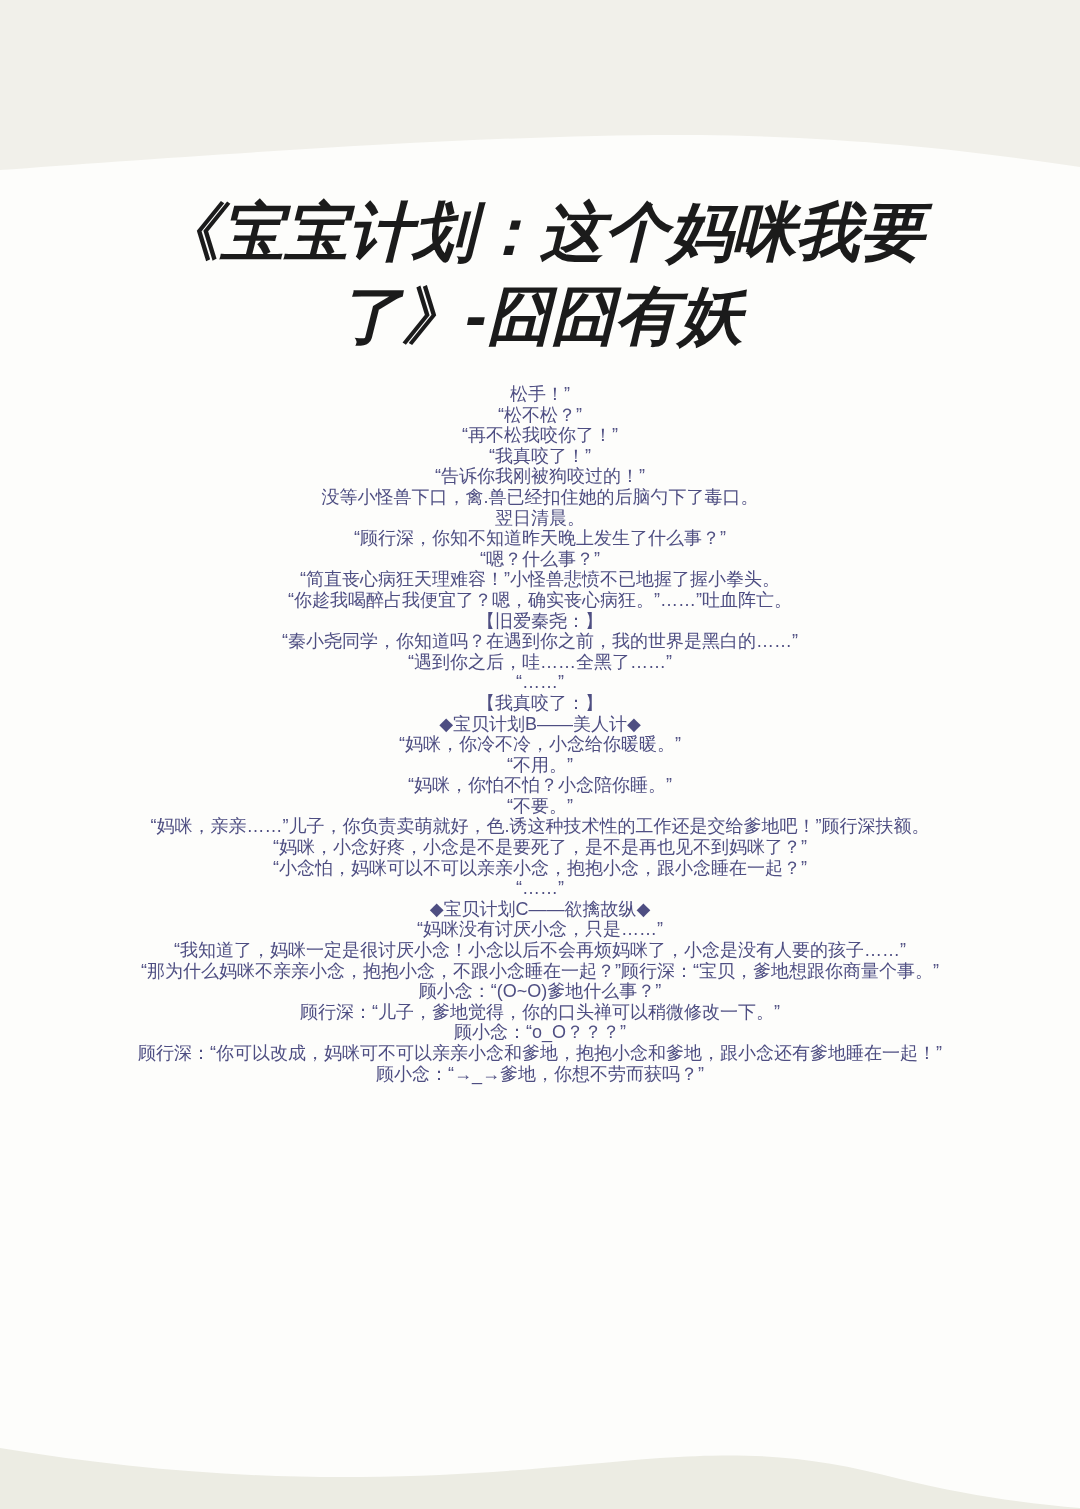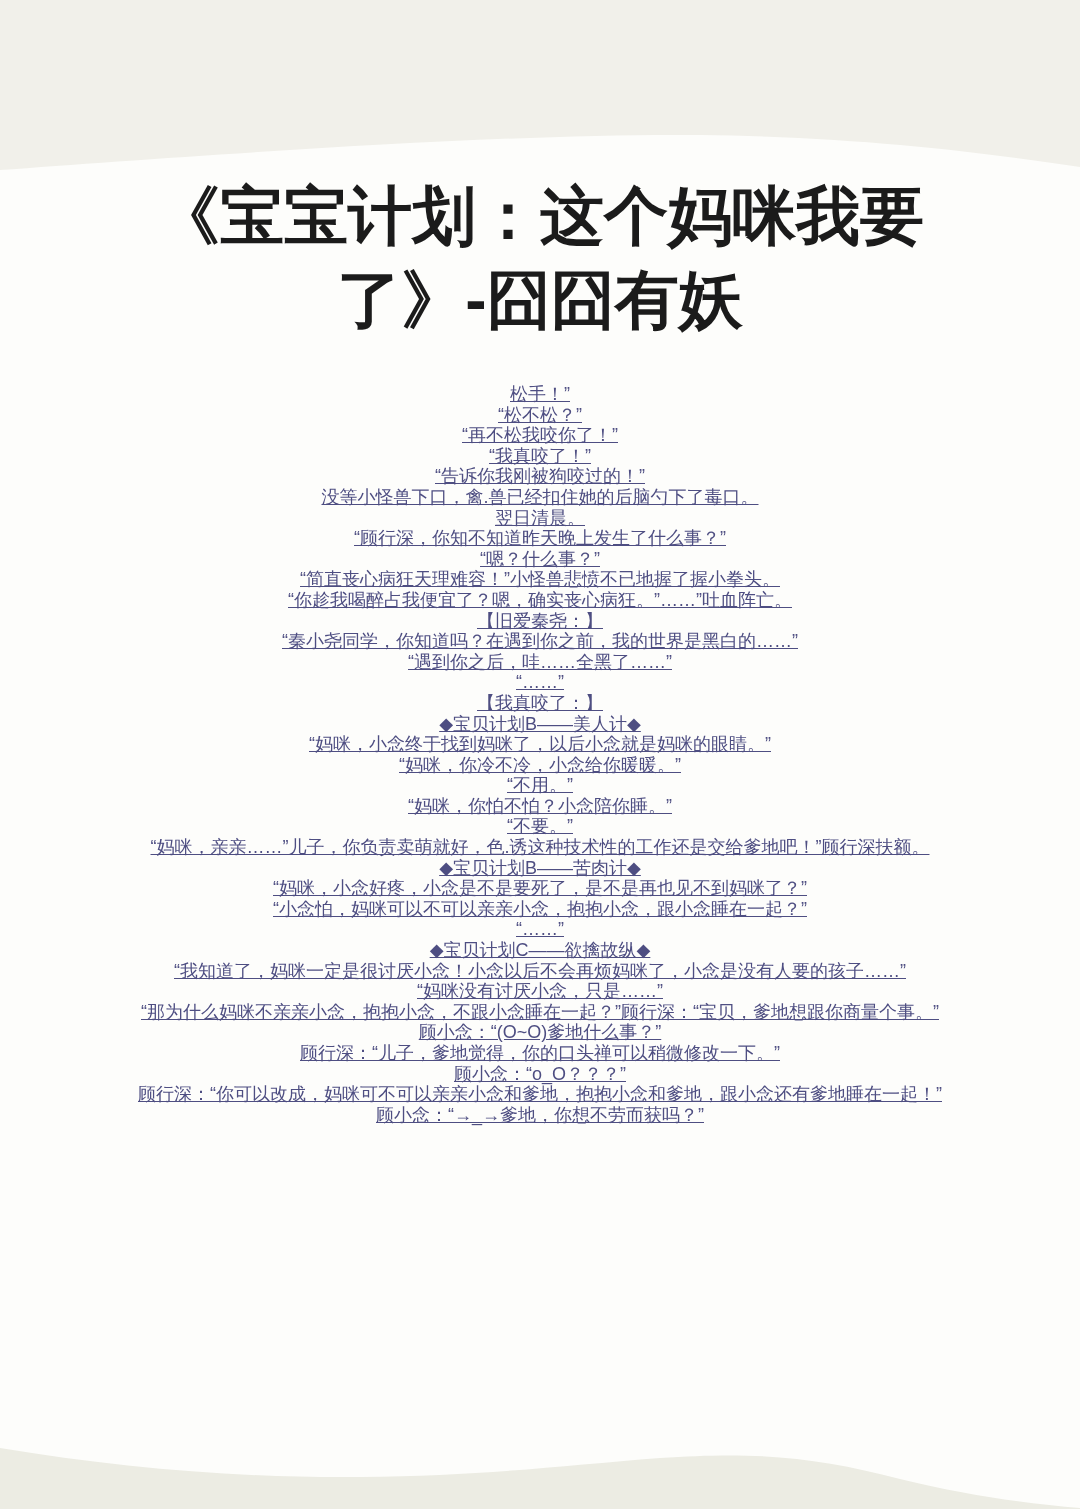"《宝宝计划：这个妈咪我要了》-囧囧有妖" .title { font-style: none -> italic; margin: 0 -> 16px }
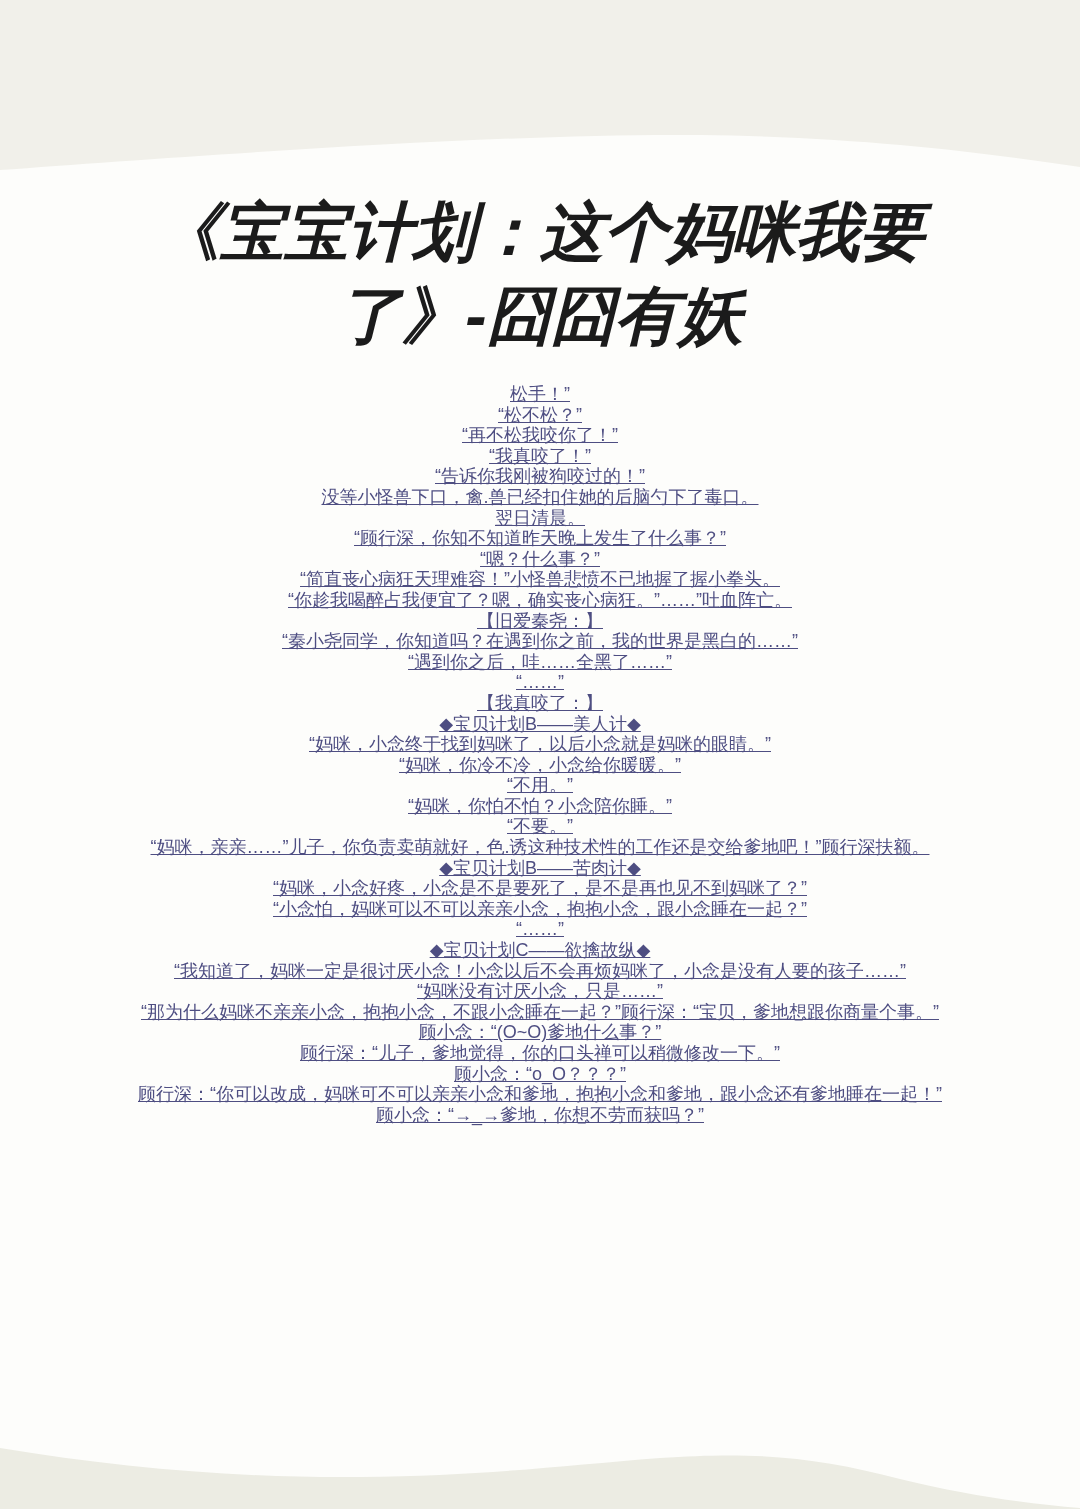"松手！”" .body-text { text-decoration: underline -> none }
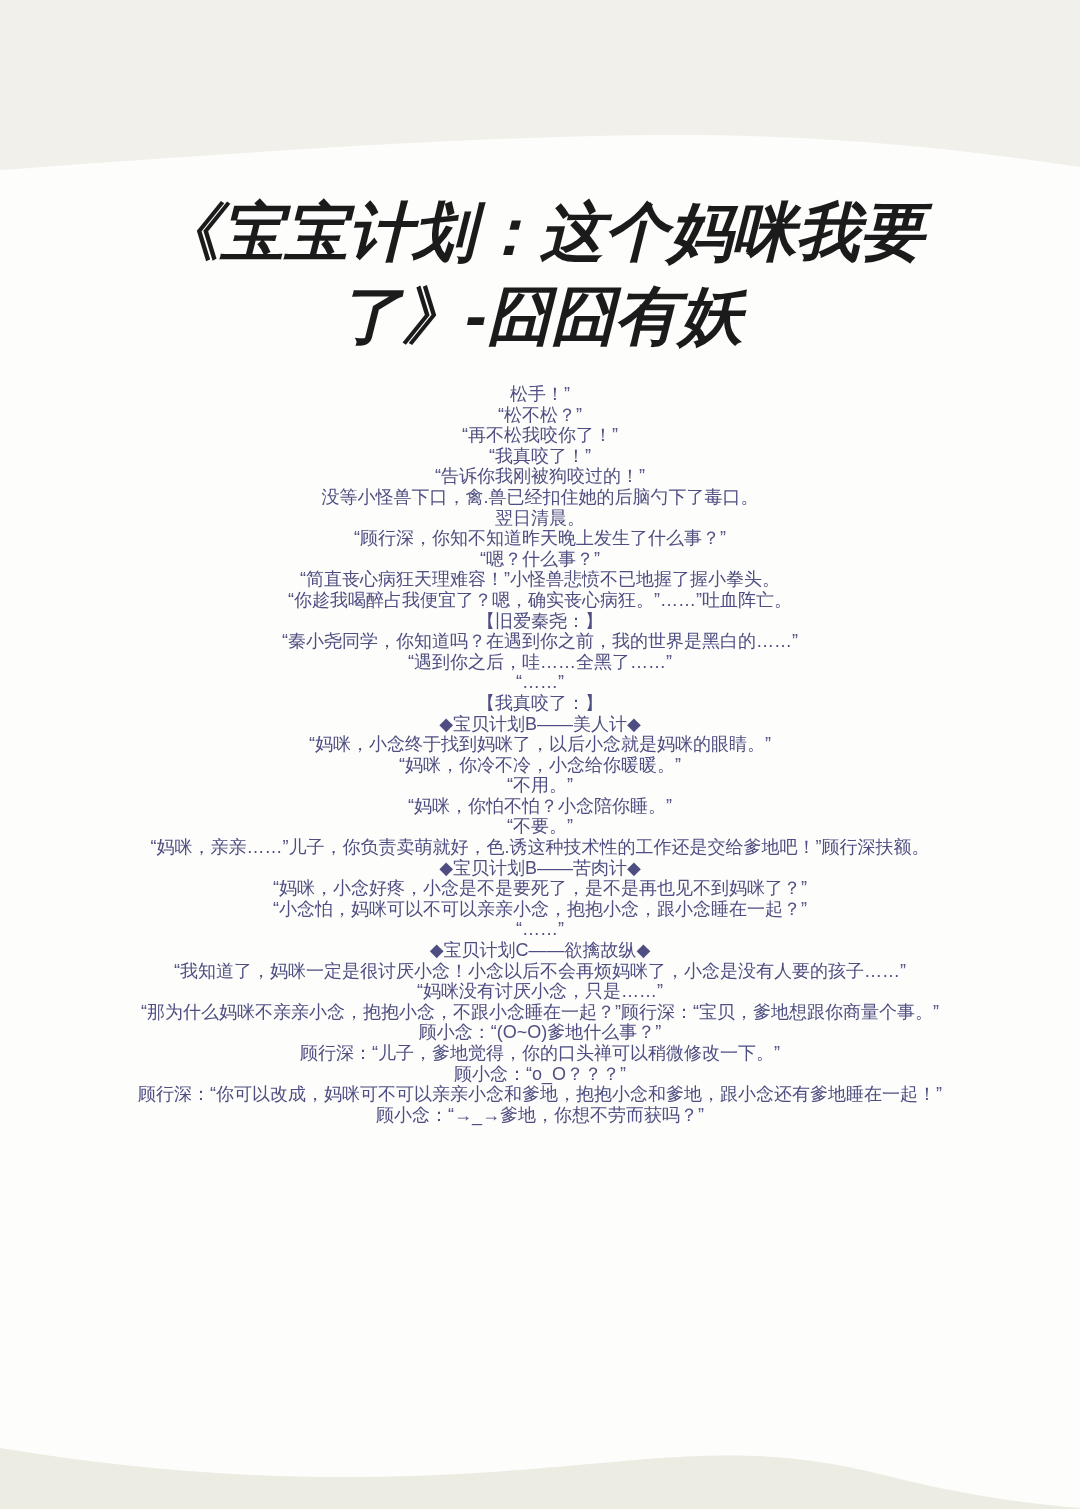"“妈咪，小念终于找到妈咪了，以后小念就是妈咪的眼睛。”" div.novel-line { html: <div>“妈咪，小念终于找到妈咪了，以后小念就是妈咪的眼睛。”</div> -> none }
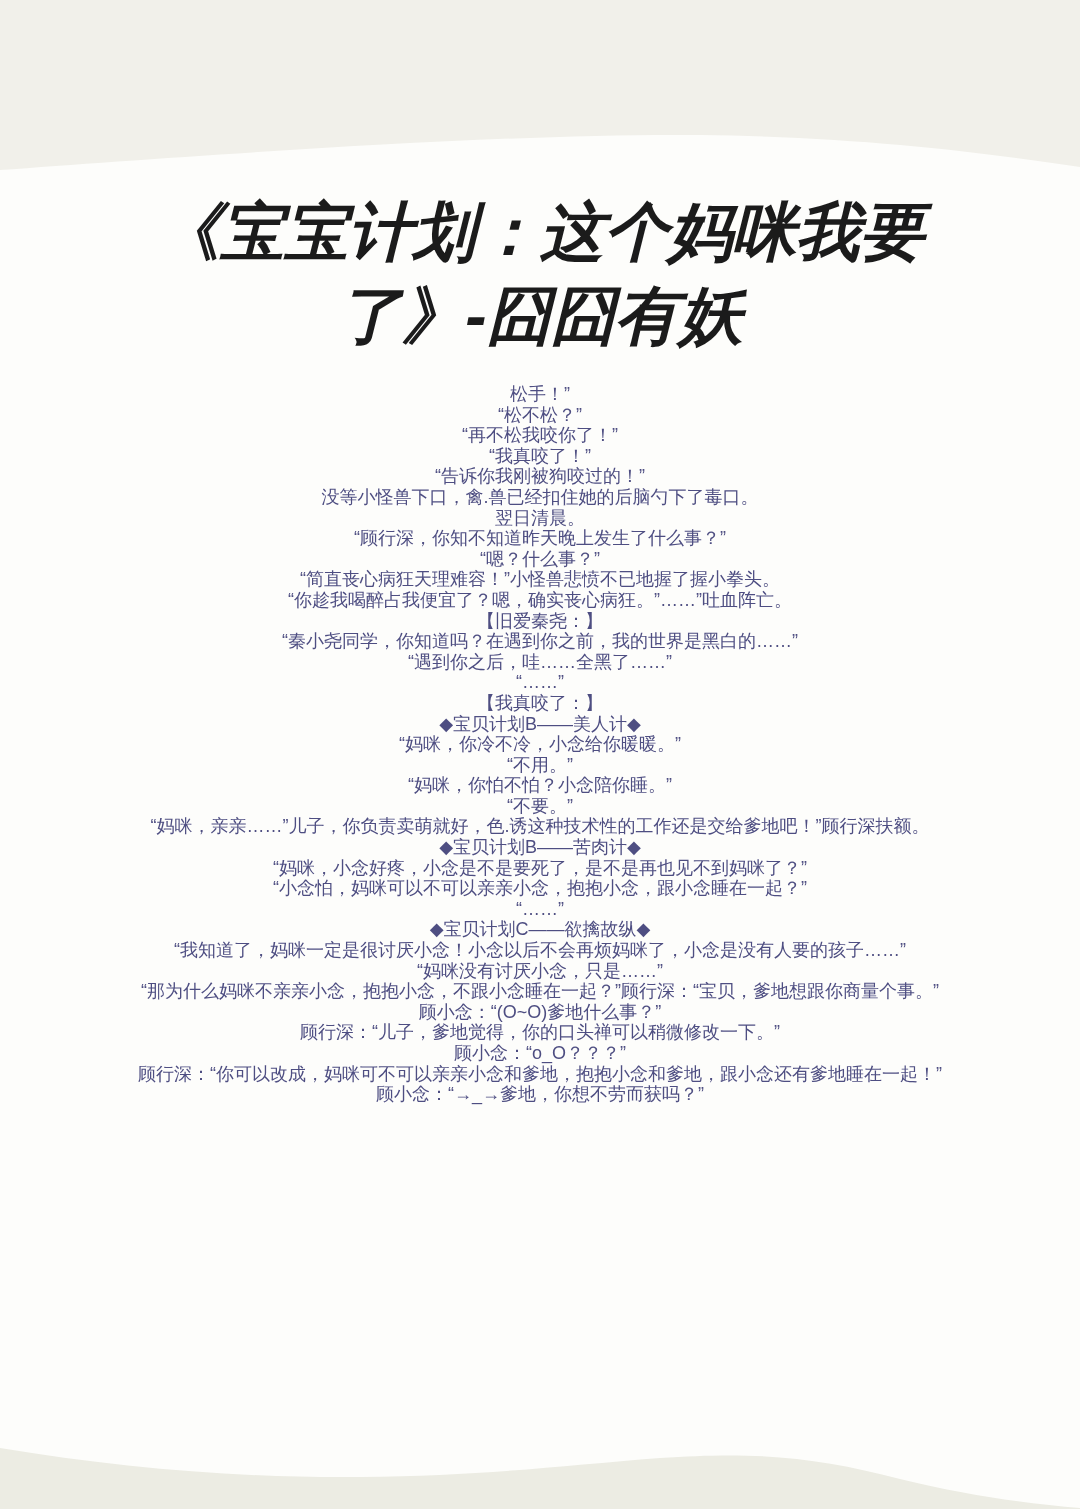"◆宝贝计划B——苦肉计◆" div.novel-line { html: <div>◆宝贝计划B——苦肉计◆</div> -> none }
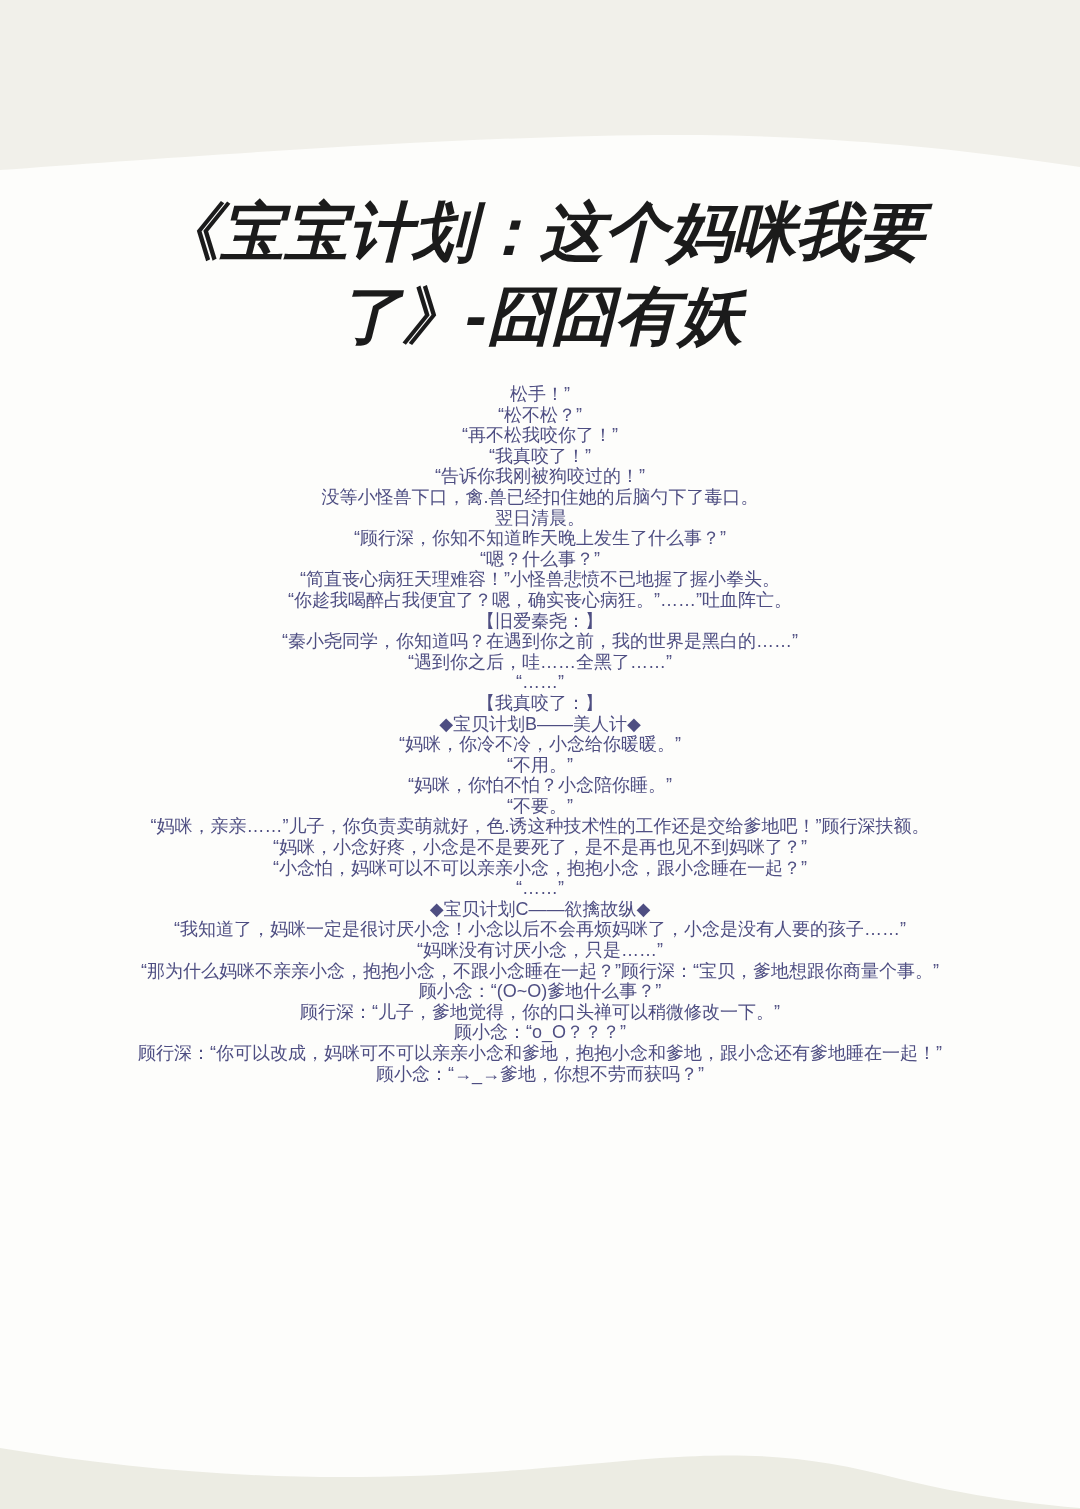"“我知道了，妈咪一定是很讨厌小念！小念以后不会再烦妈咪了，小念是没有人要的孩子…" div.novel-line { order: before "“妈咪没有讨厌小念，只是……”" -> after "“妈咪没有讨厌小念，只是……”" }
